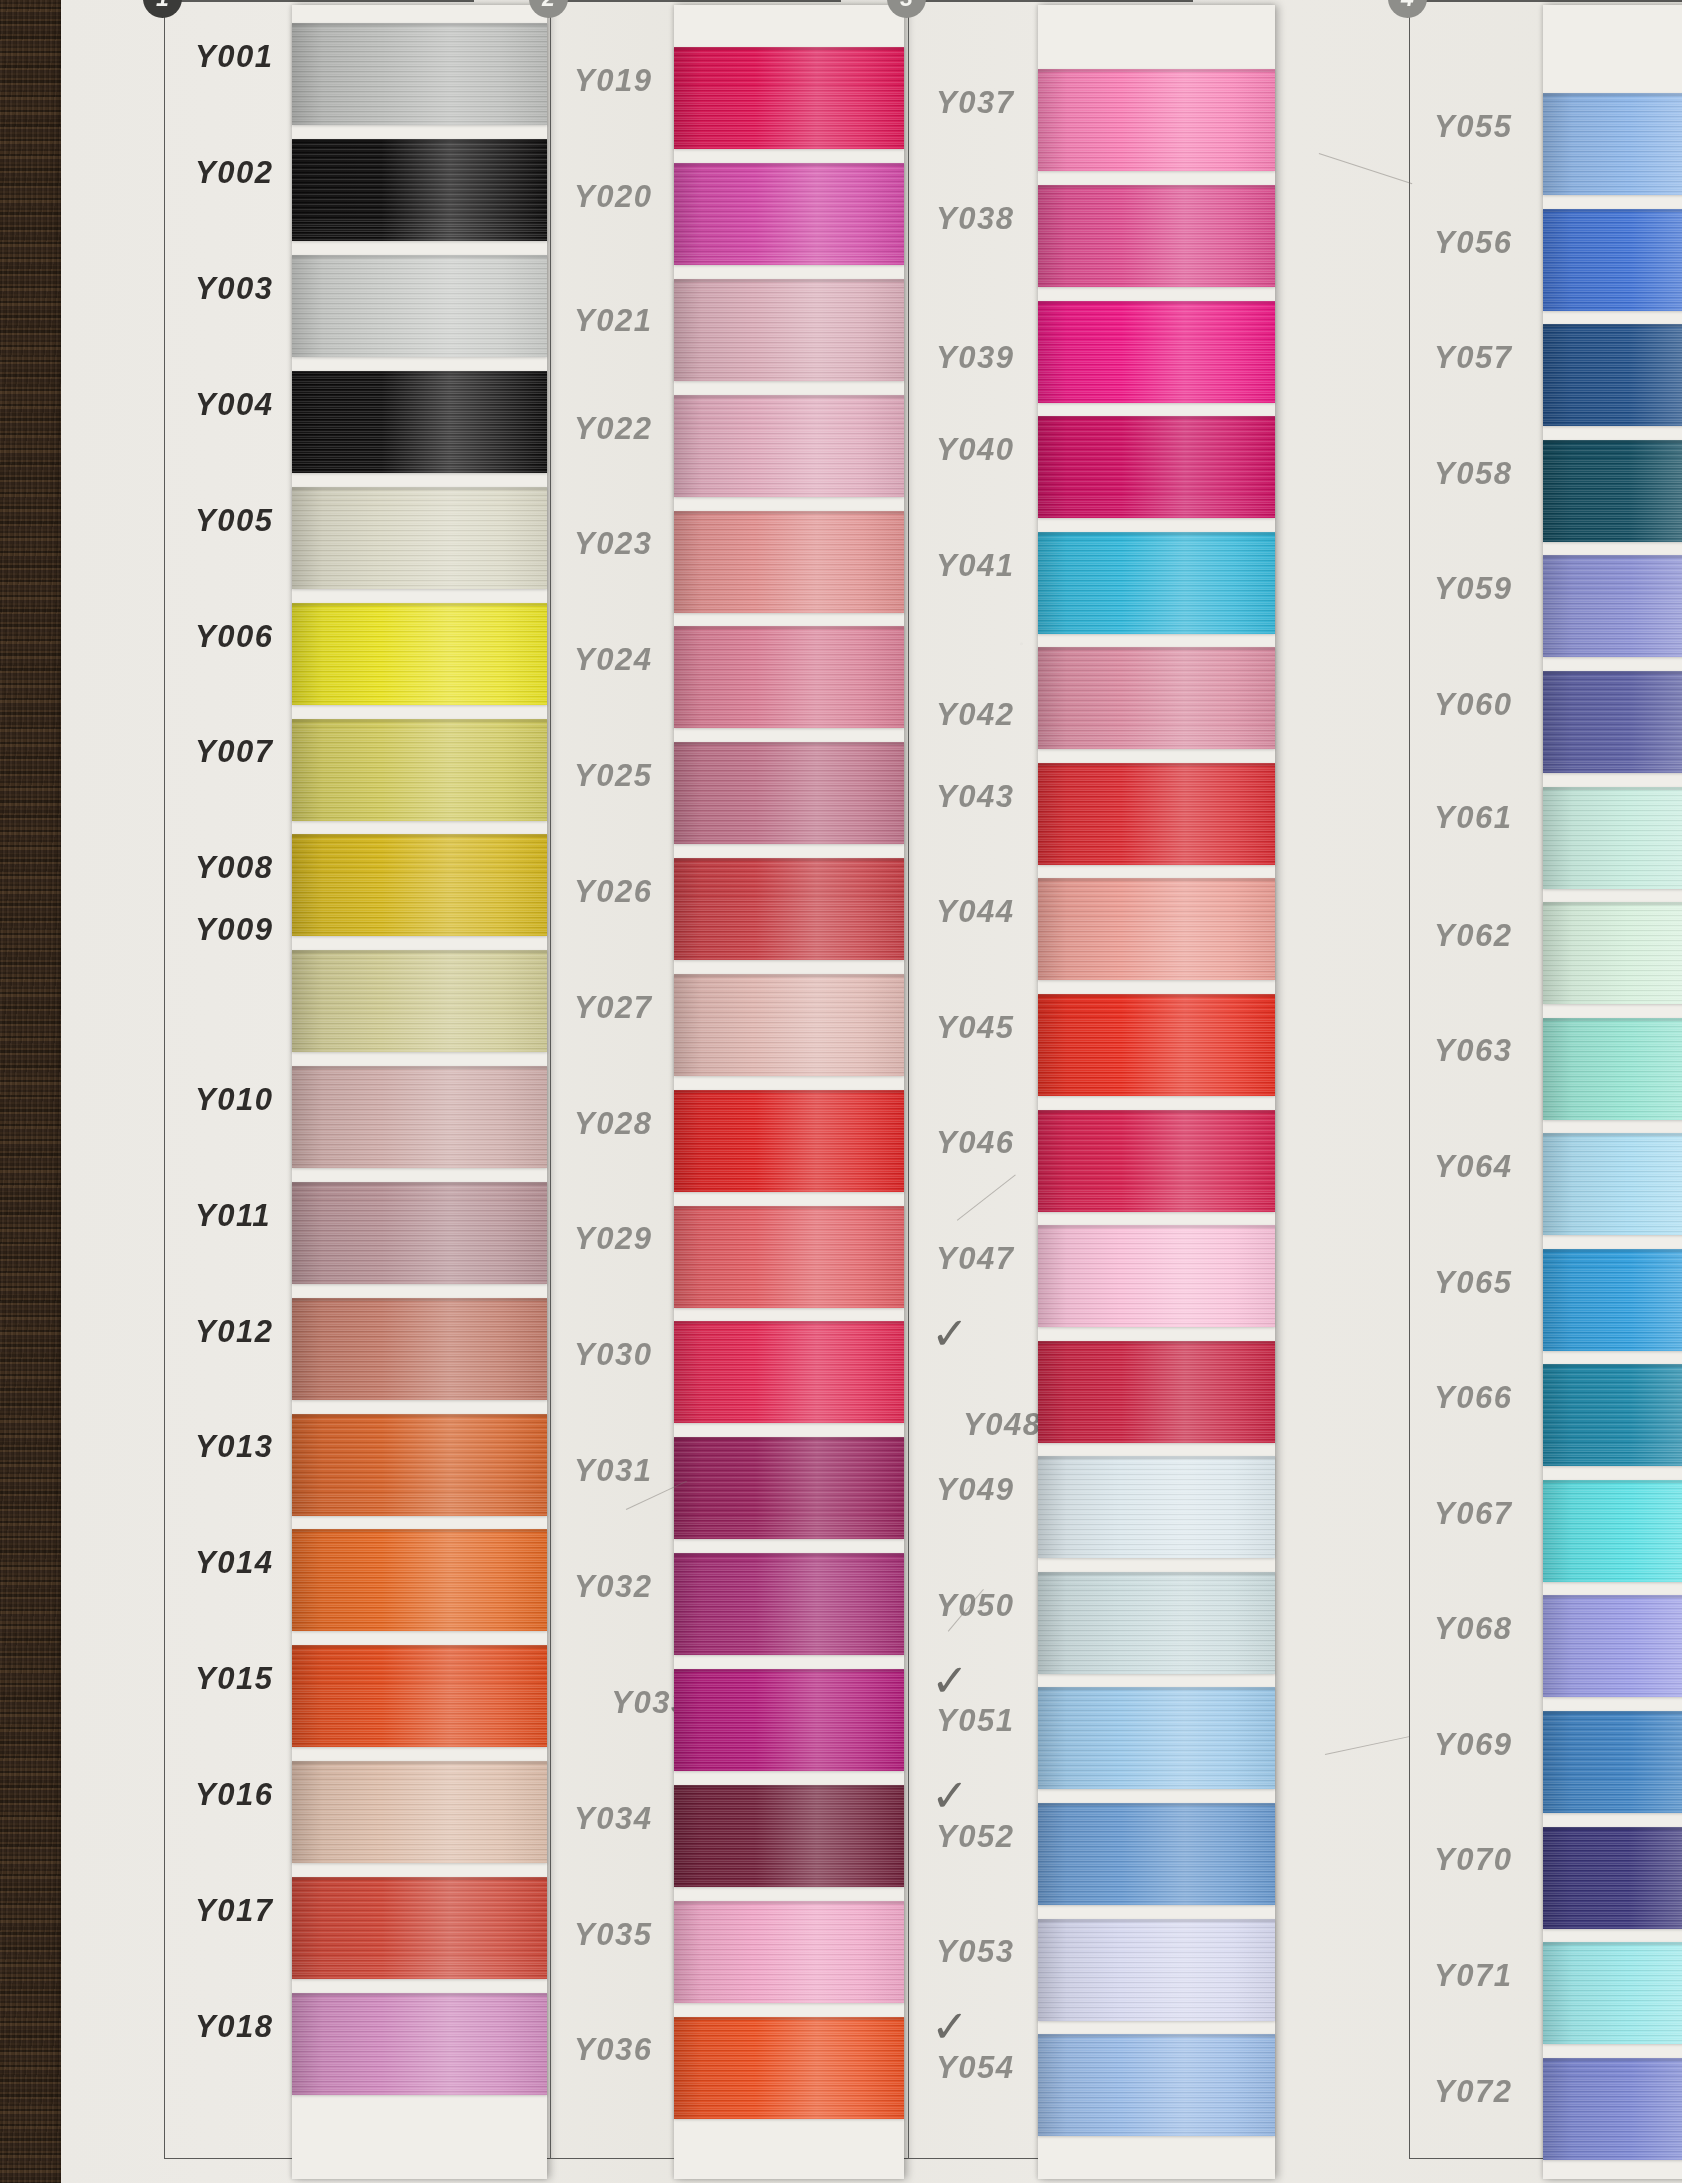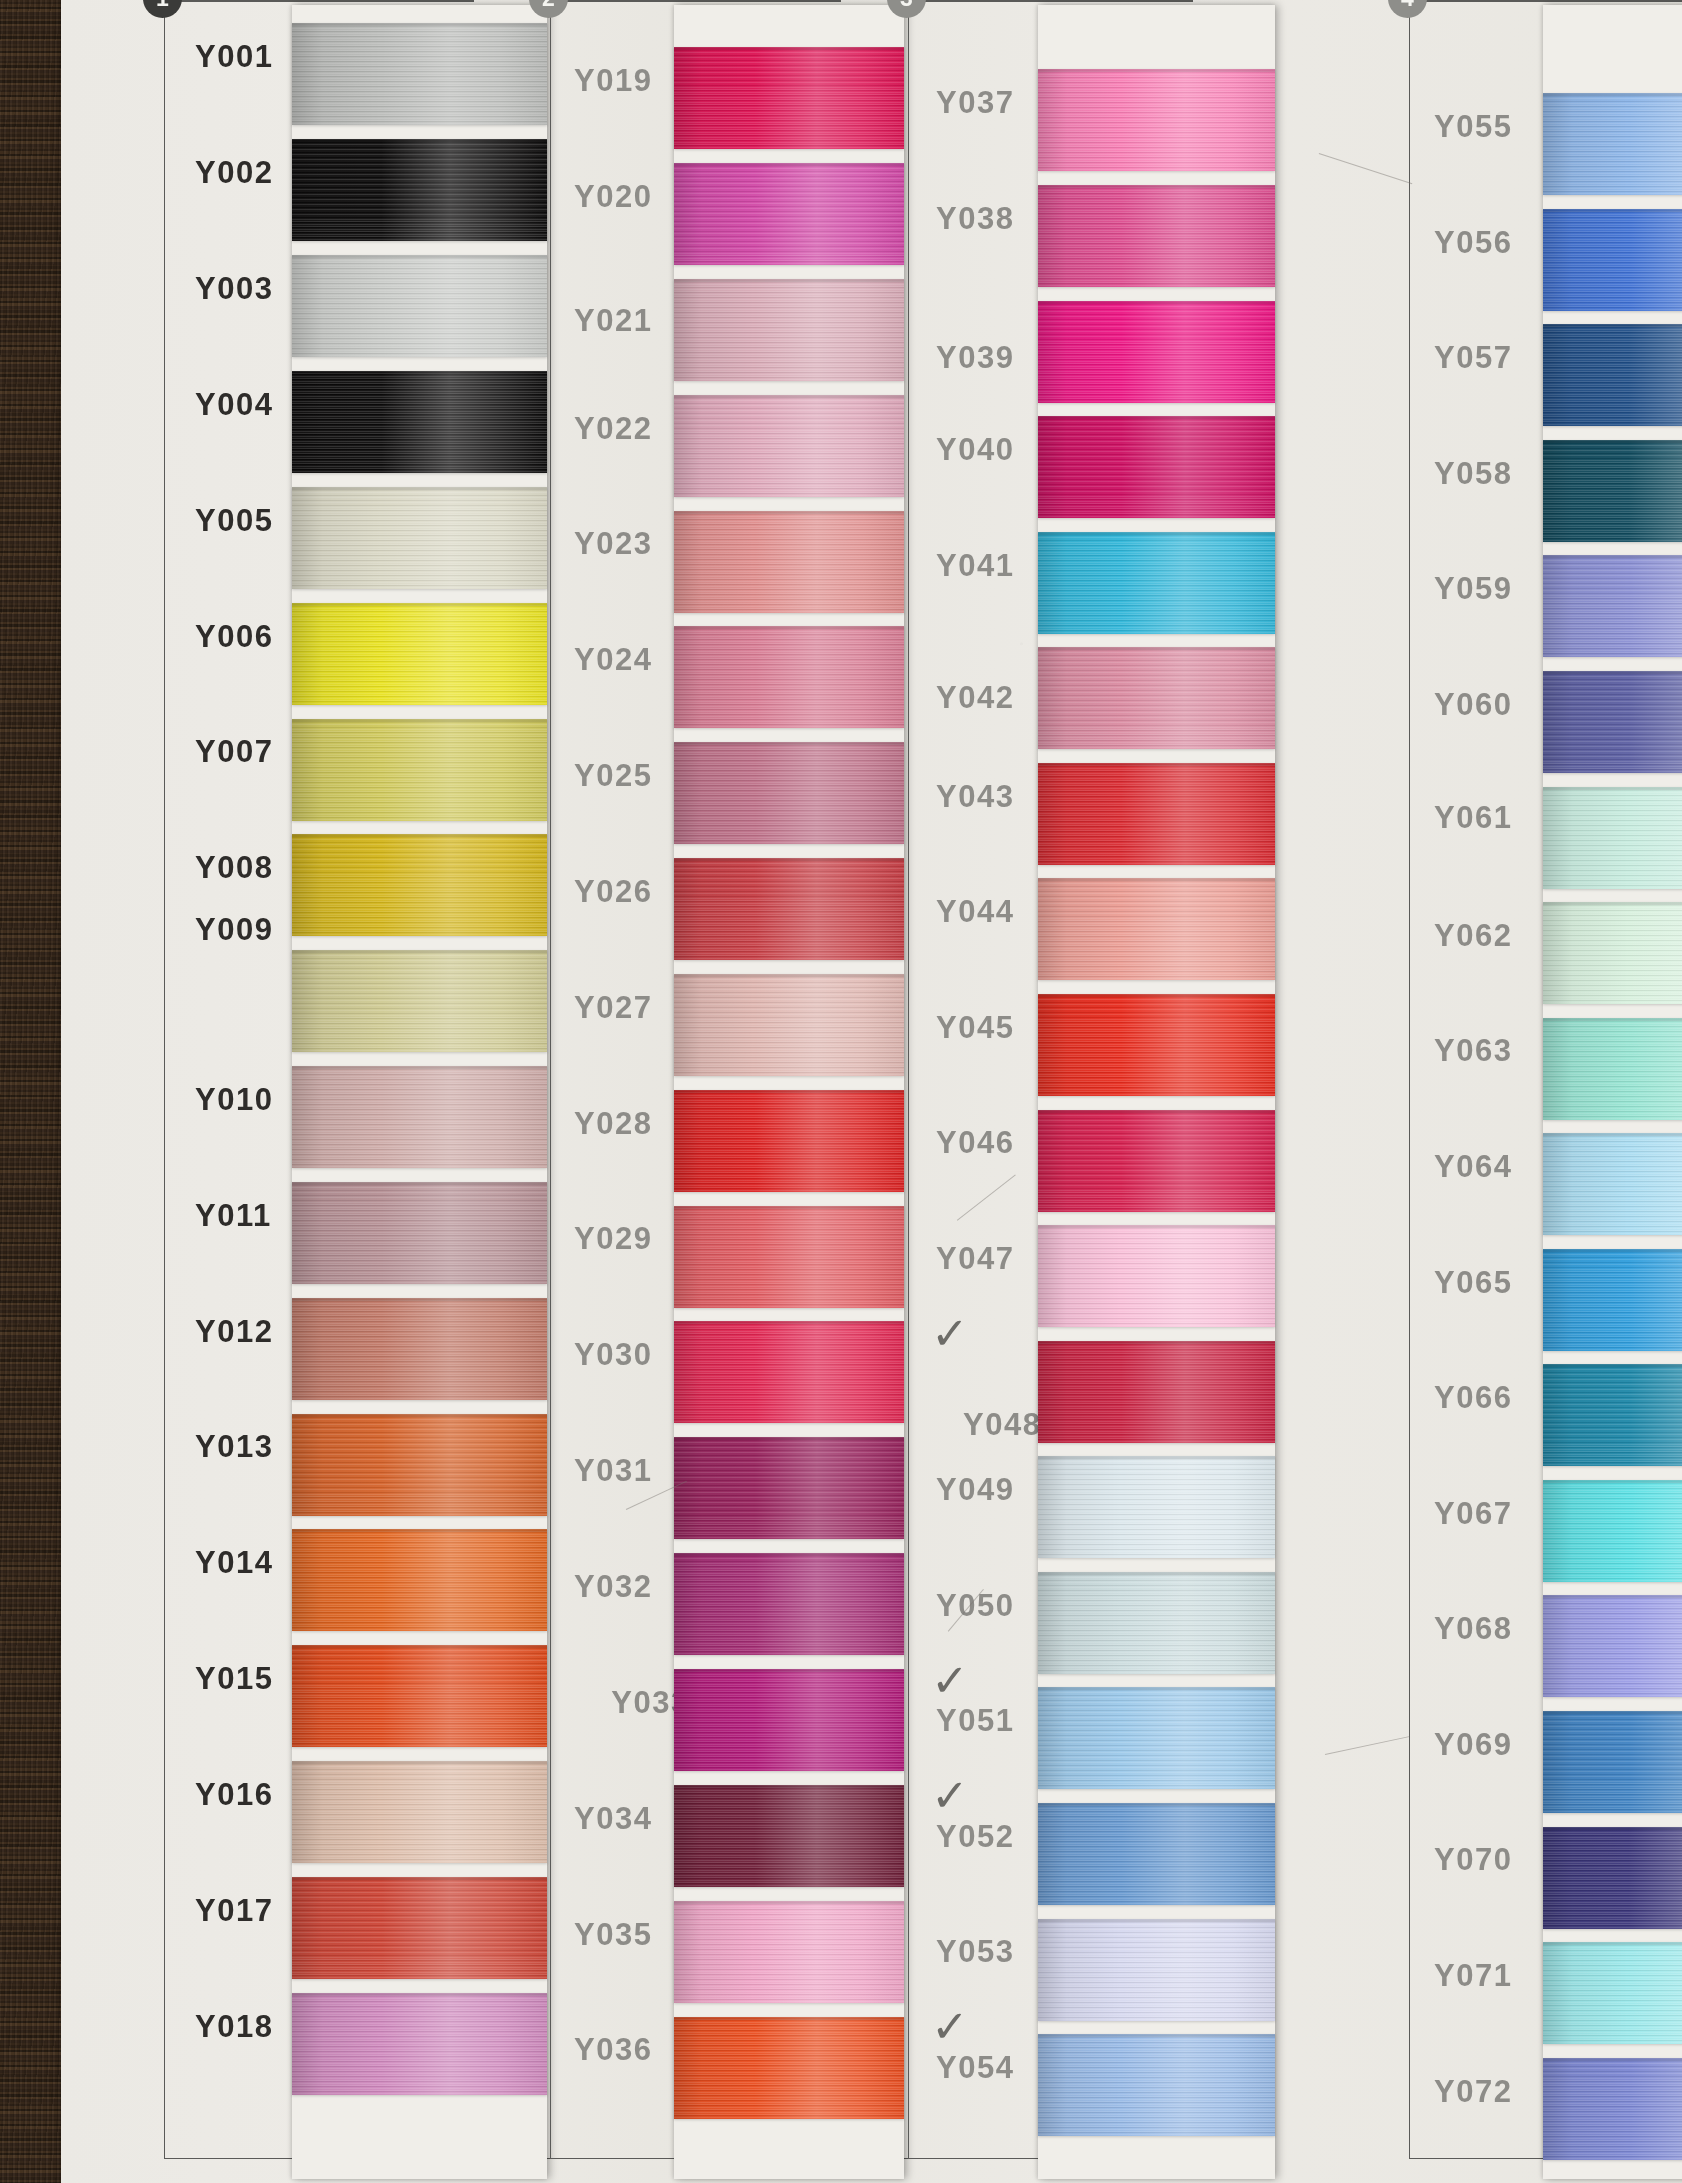"Y001" #root { font-style: none -> italic }
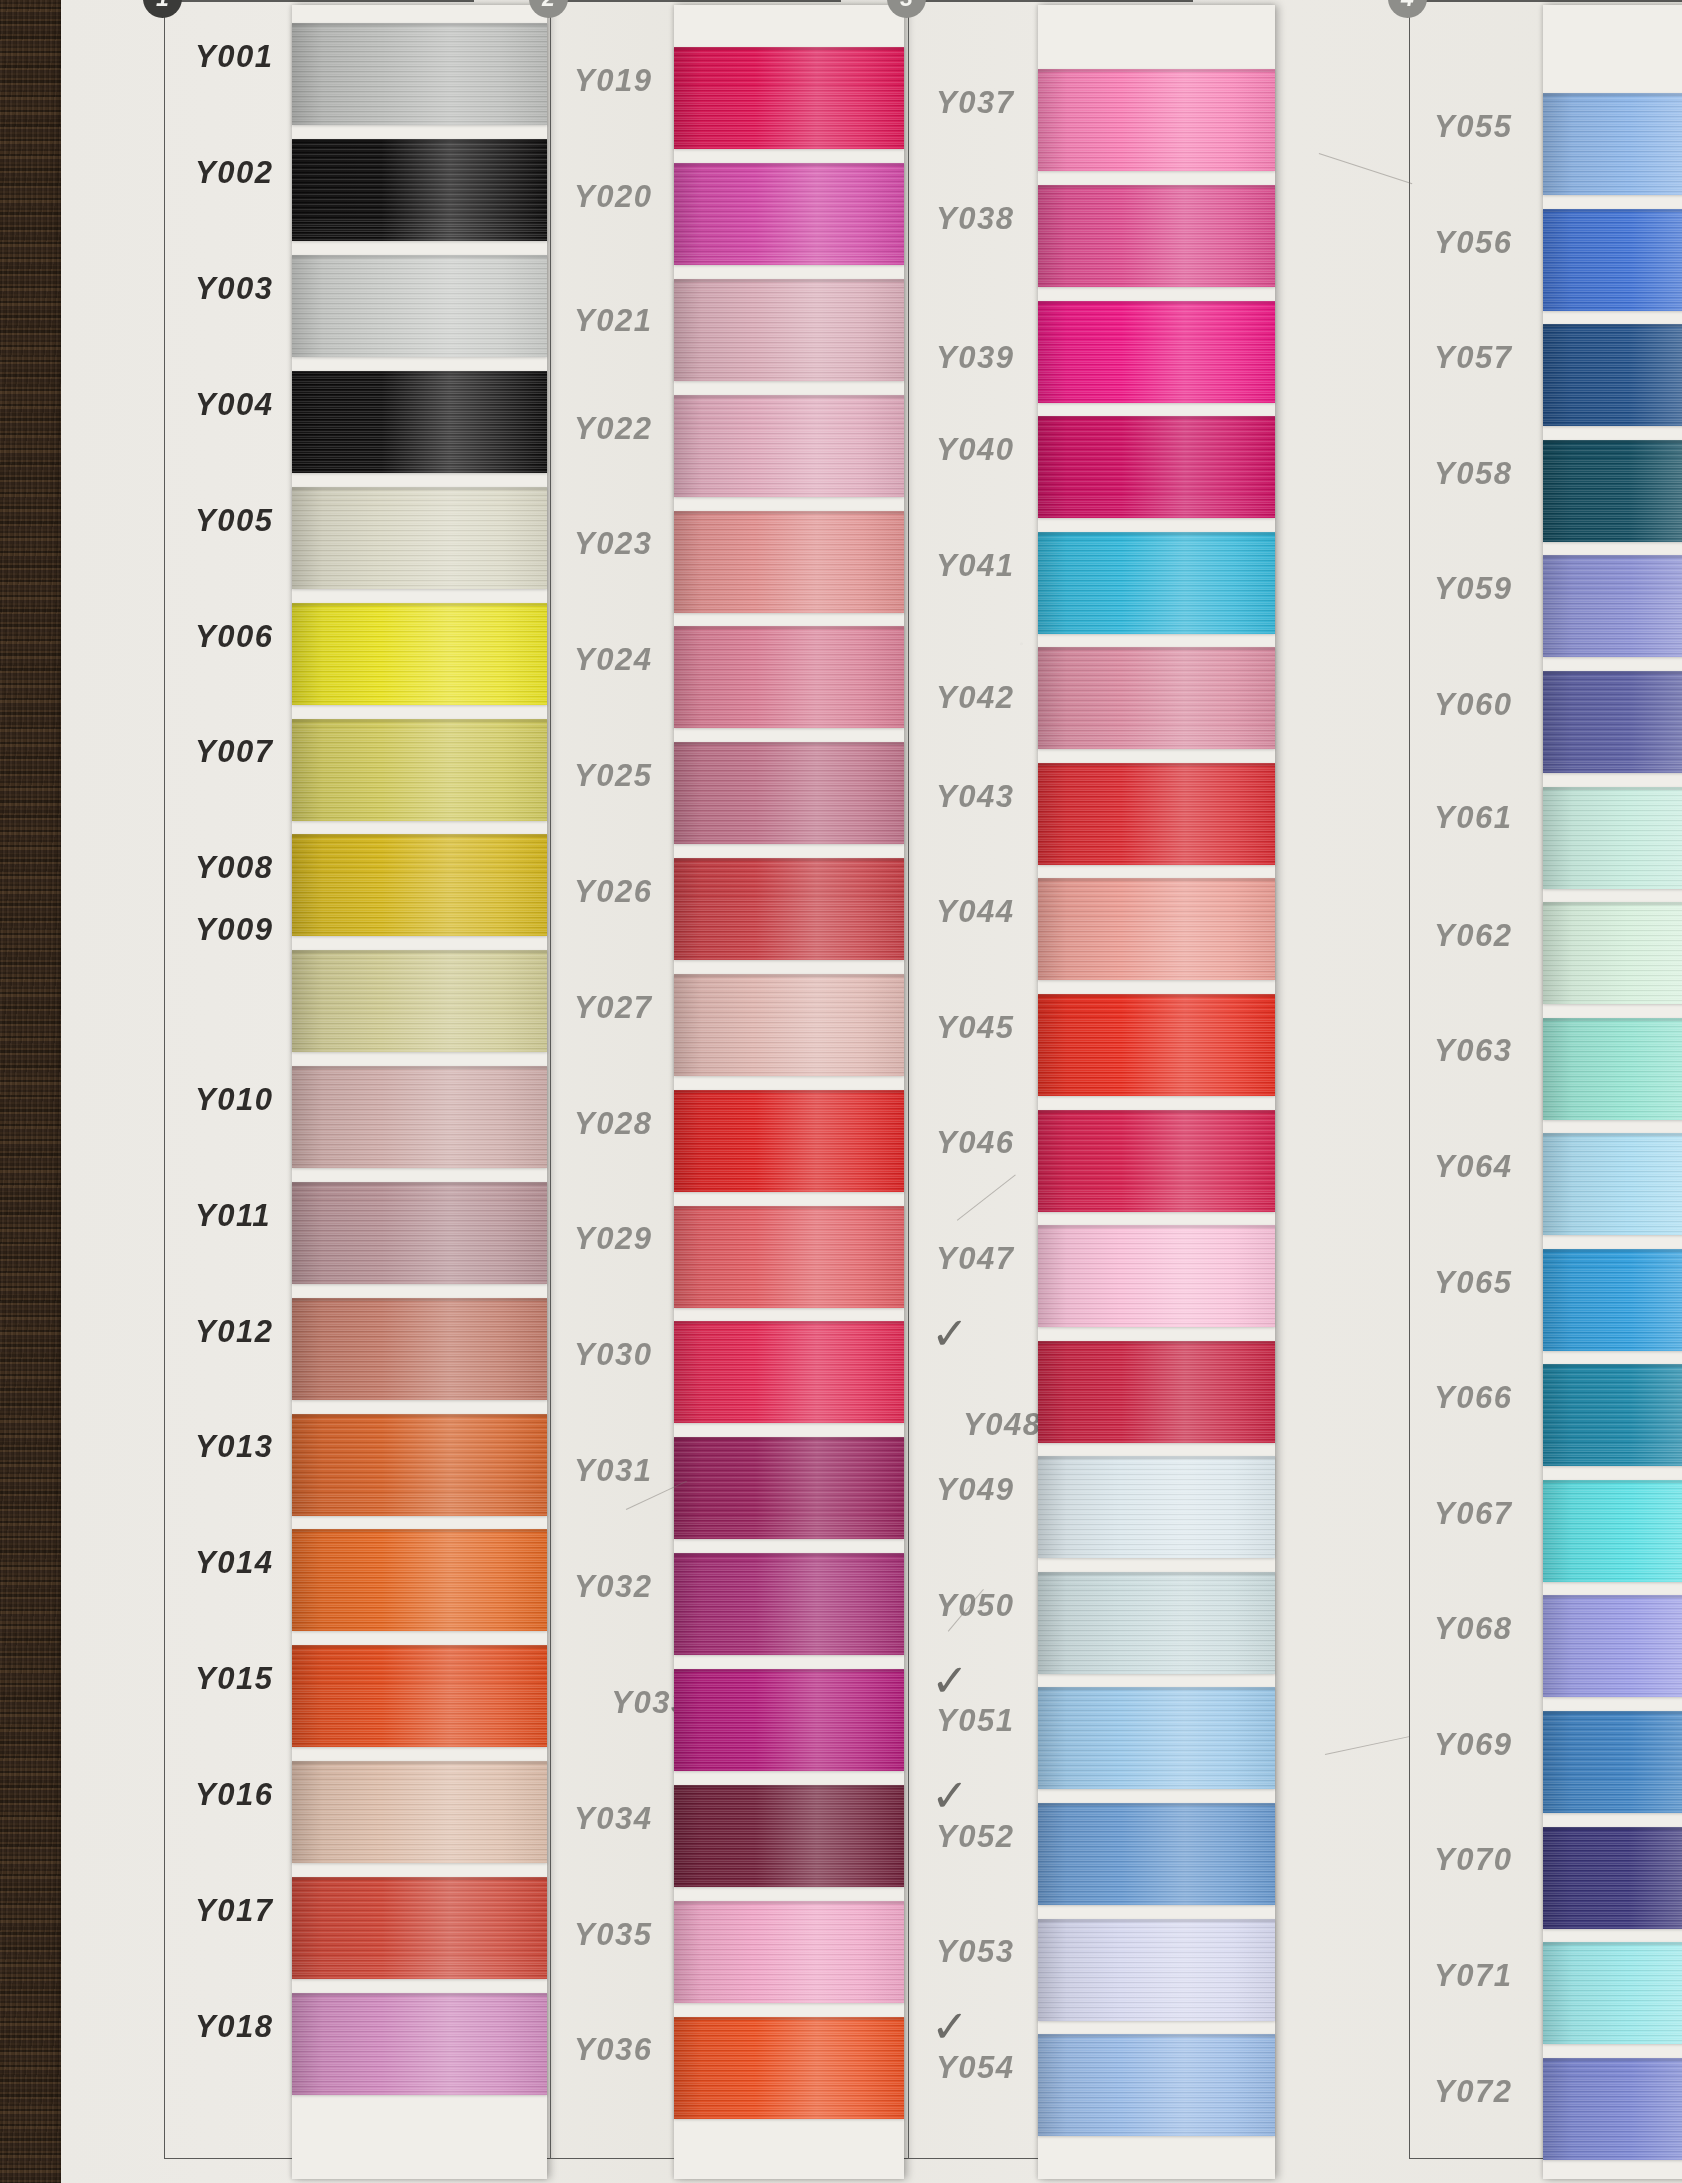"Y042" div.lbl { top: 680px -> 697px }
